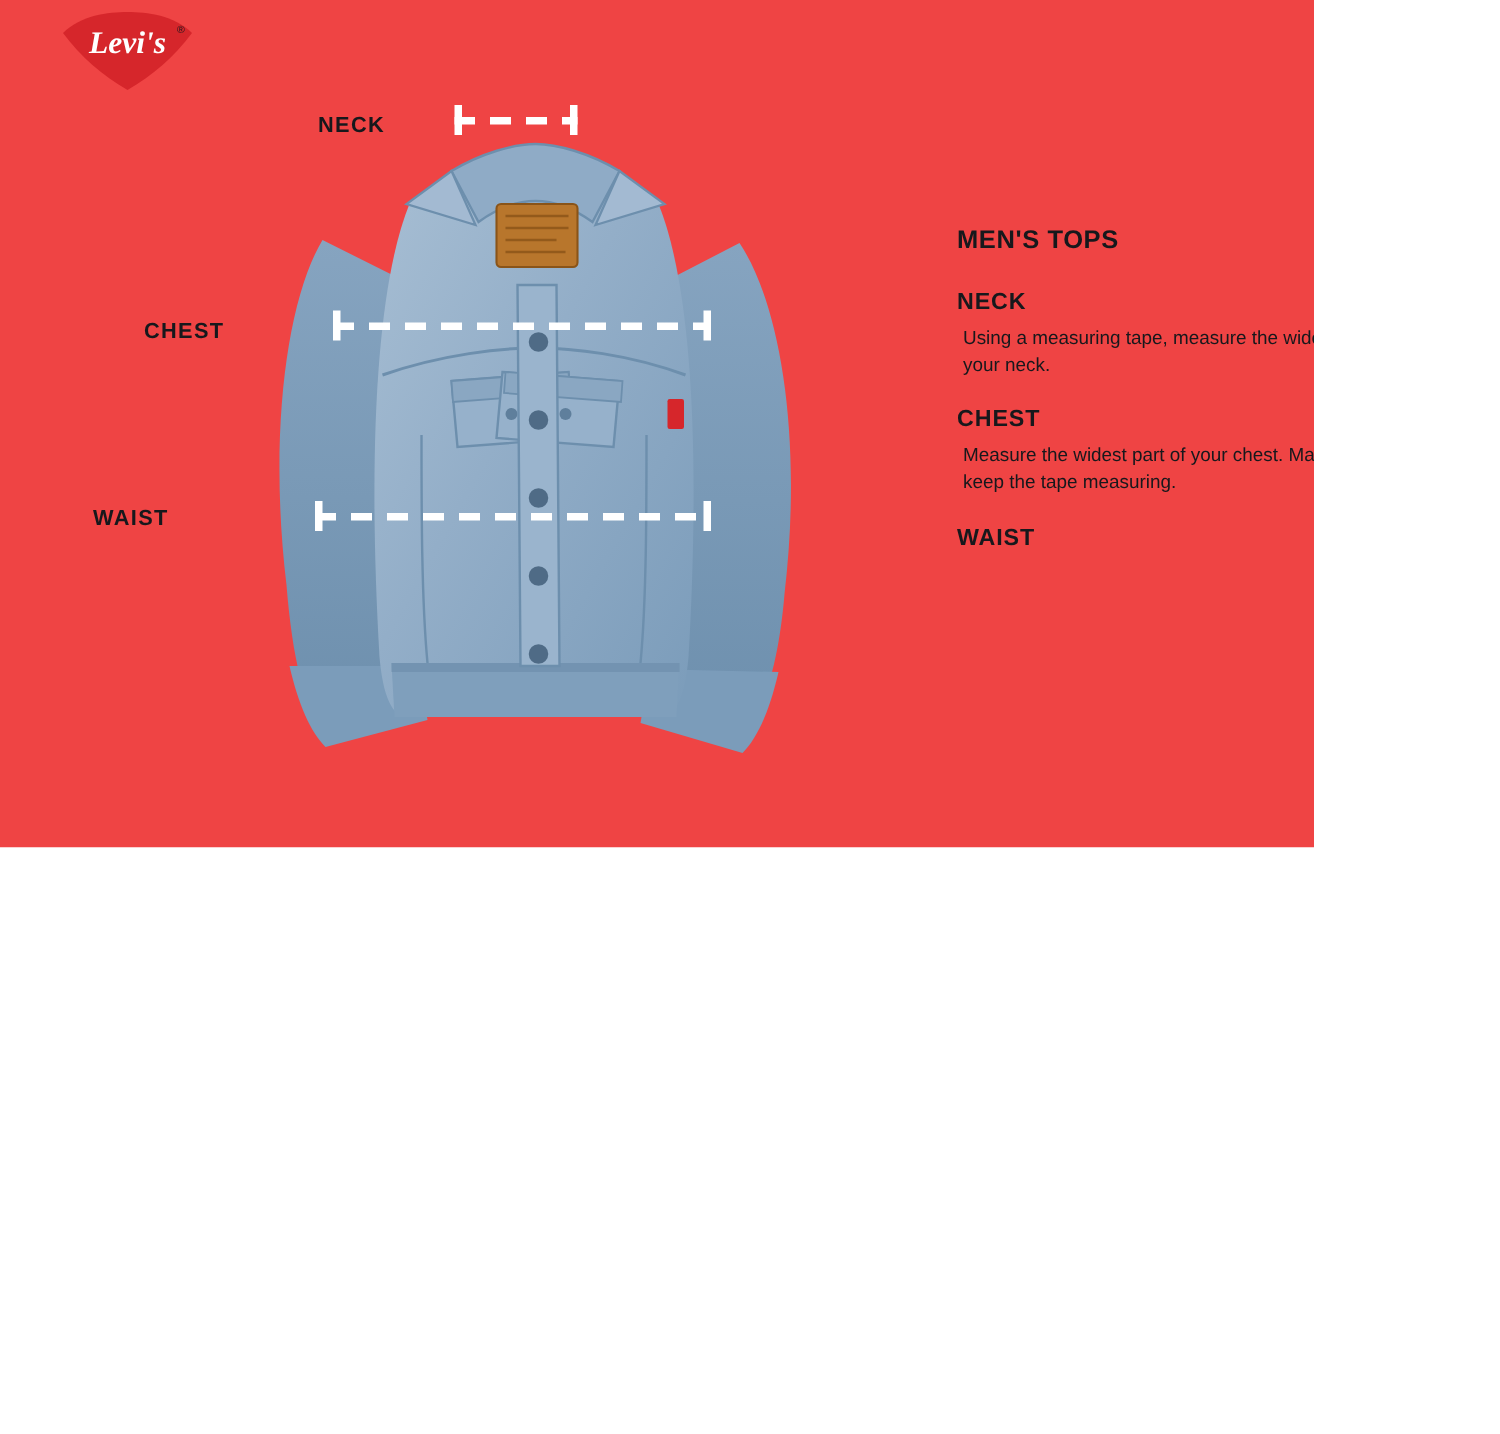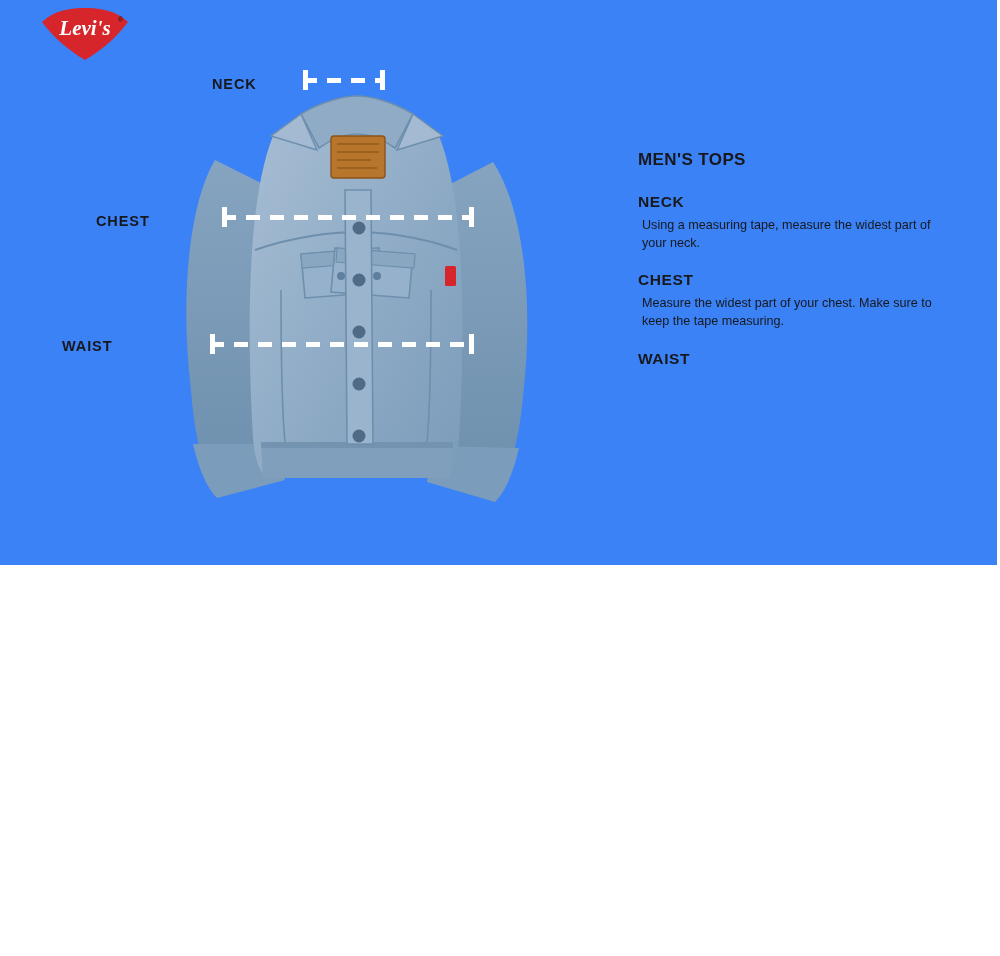"Levi's" .hero { background: #3b82f6 -> #ef4444; width: 997px -> 876px }
